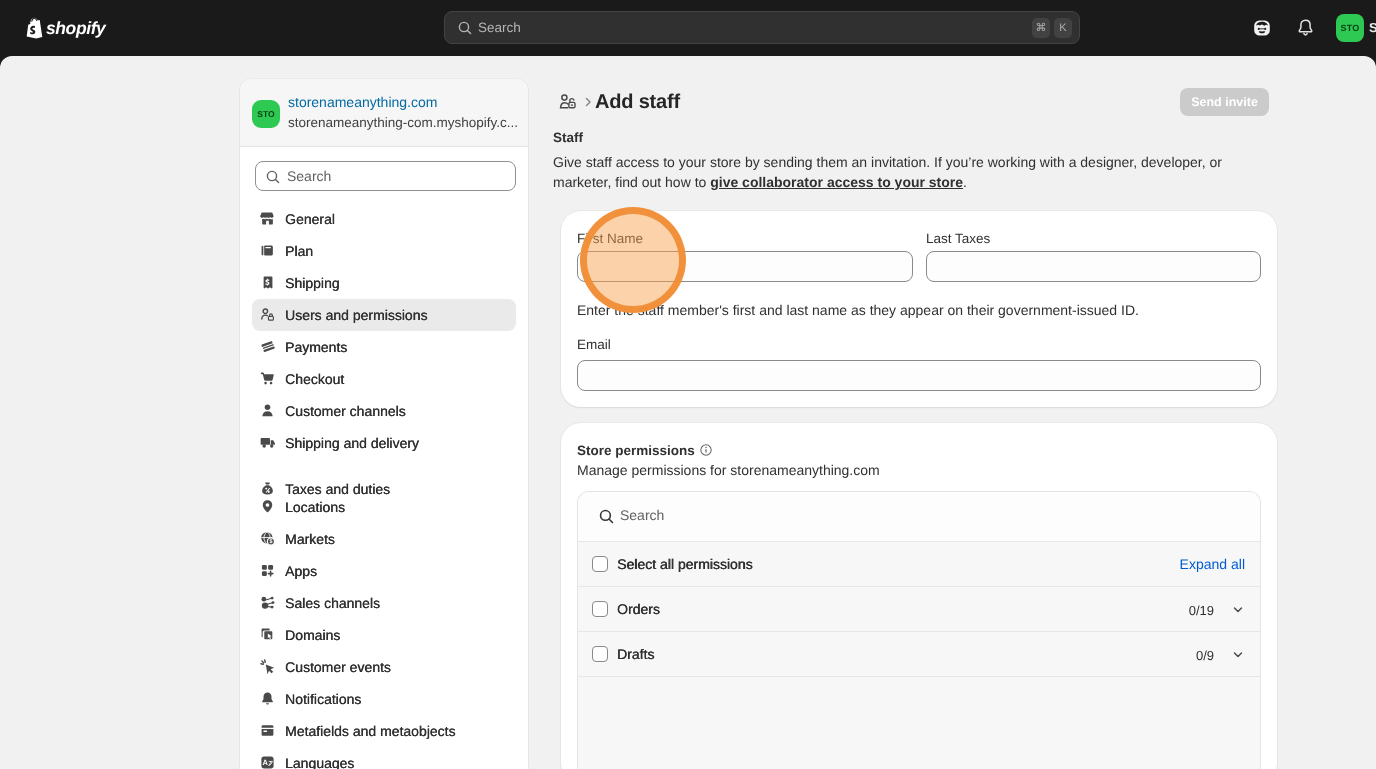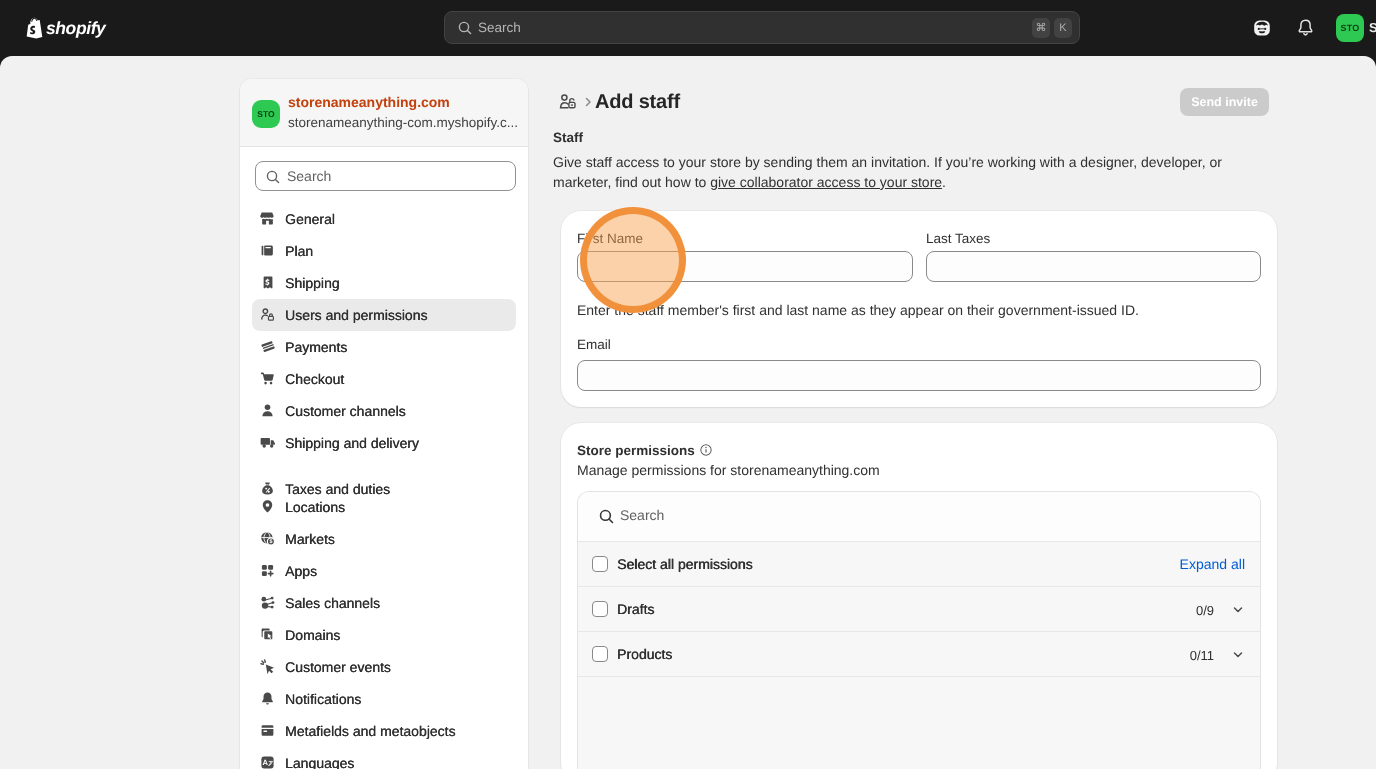"storenameanything.com" #sb-title { color: #c2410c -> #0369a1; font-weight: bold -> normal }
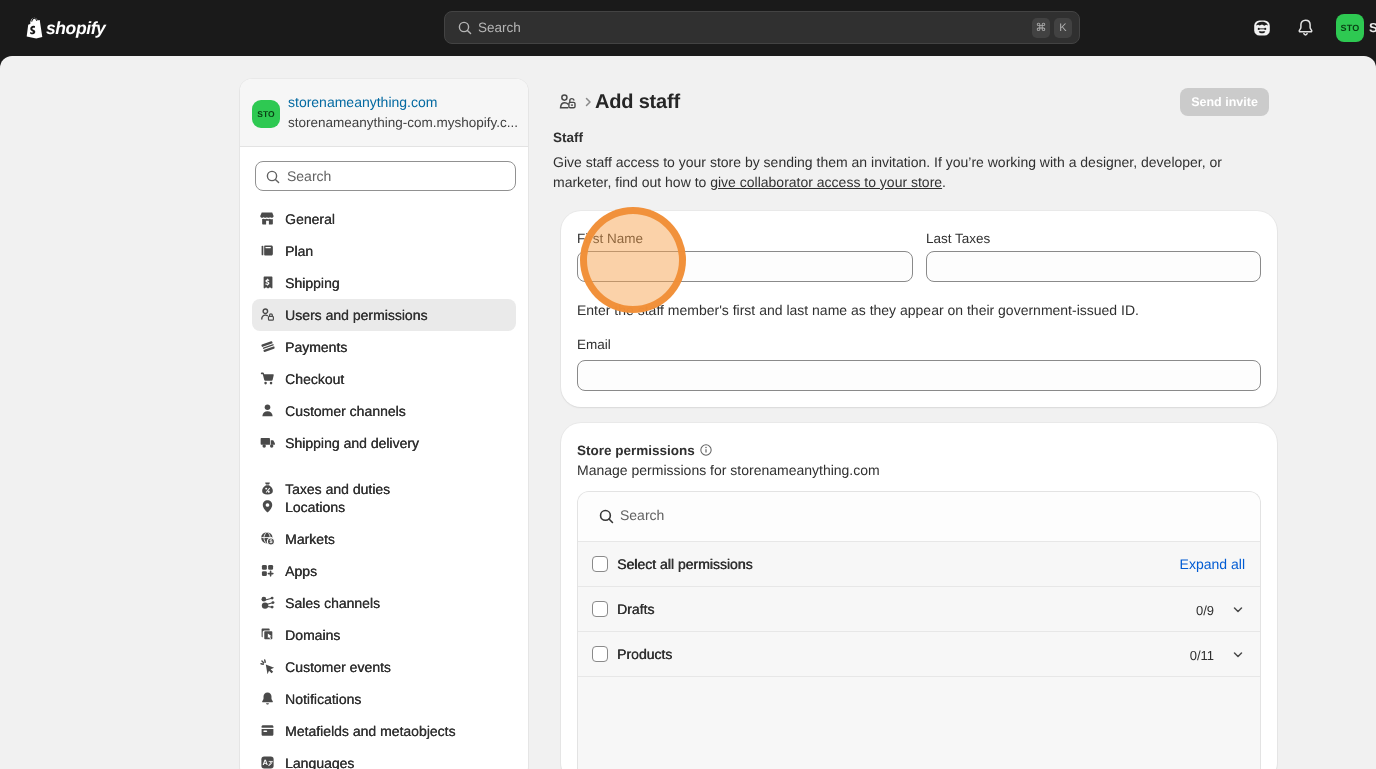"give collaborator access to your" #staff-p a { font-weight: none -> bold }
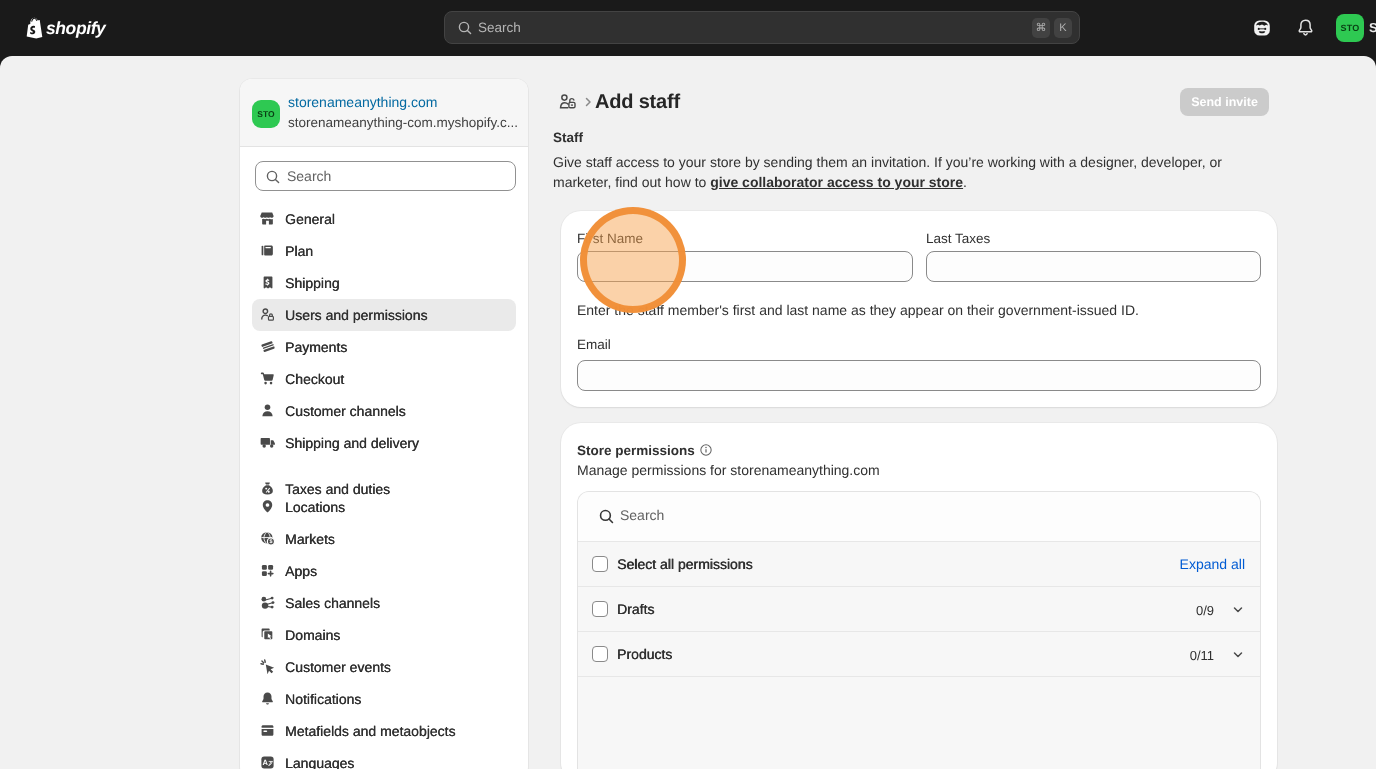"Orders" div.prow { html: none -> <div> <div></div> <div>Orders</div> <div>0/19</div> <svg> <path></path> </svg> </div> }
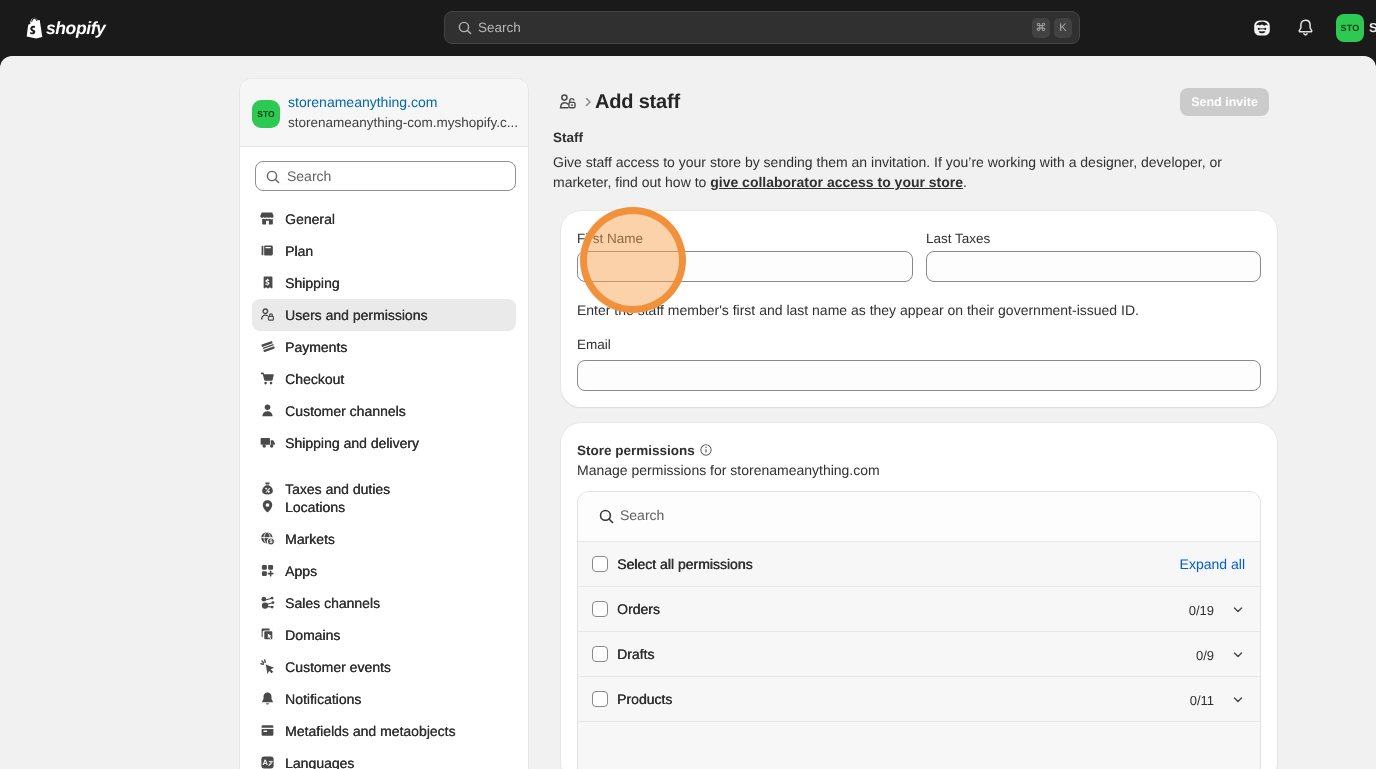"Products" div.prow { html: <div> <div></div> <div>Products</div> <div>0/11</div> <svg> <path></path> </svg> </div> -> none }
